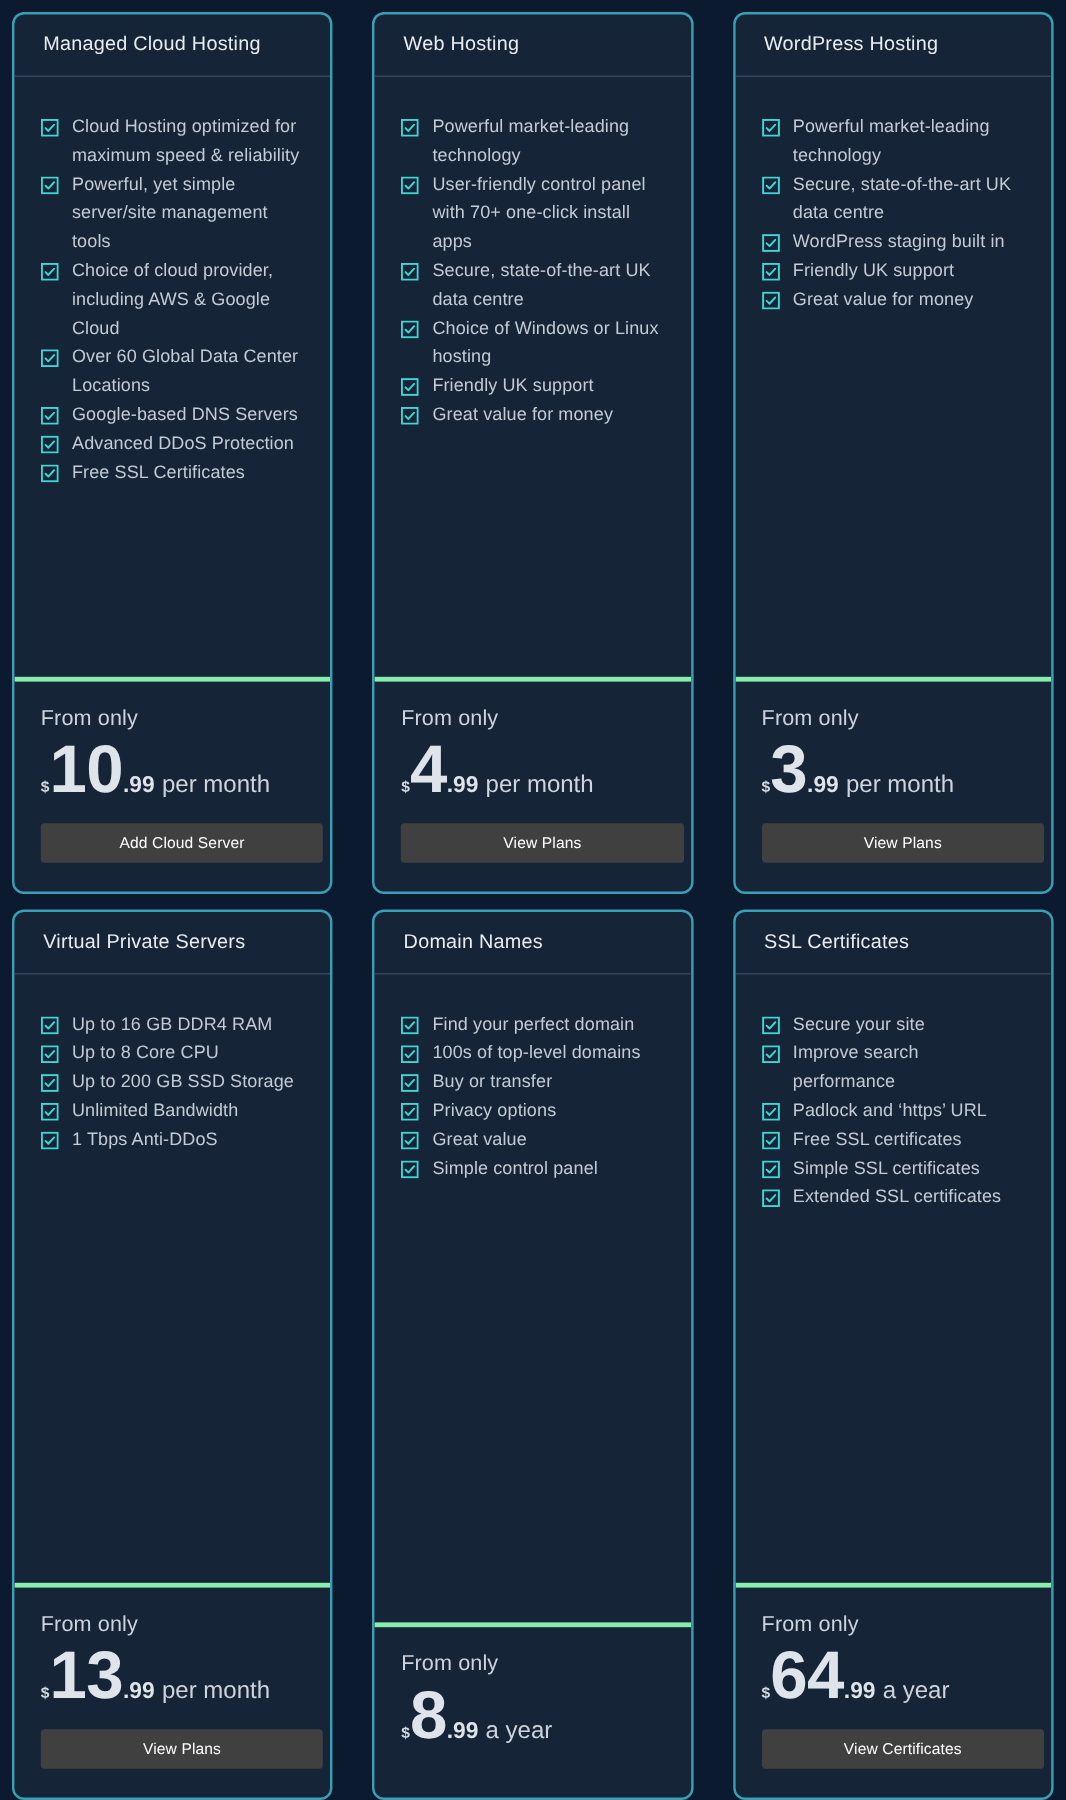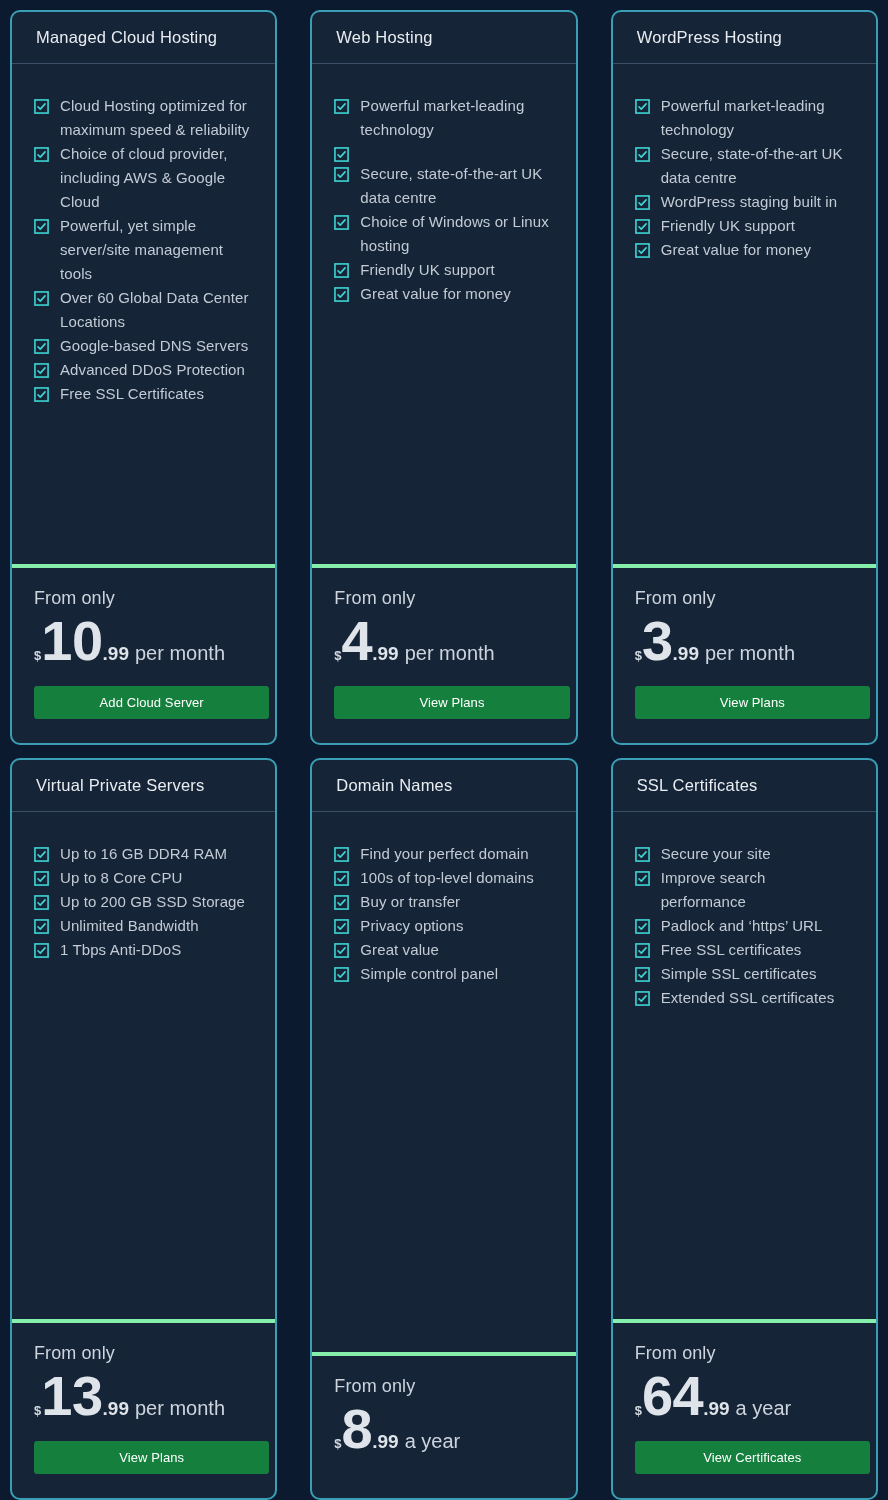"User-friendly control panel with 70+" span.feature-text { html: none -> <span>User-friendly control panel with 70+ one-click install apps</span> }
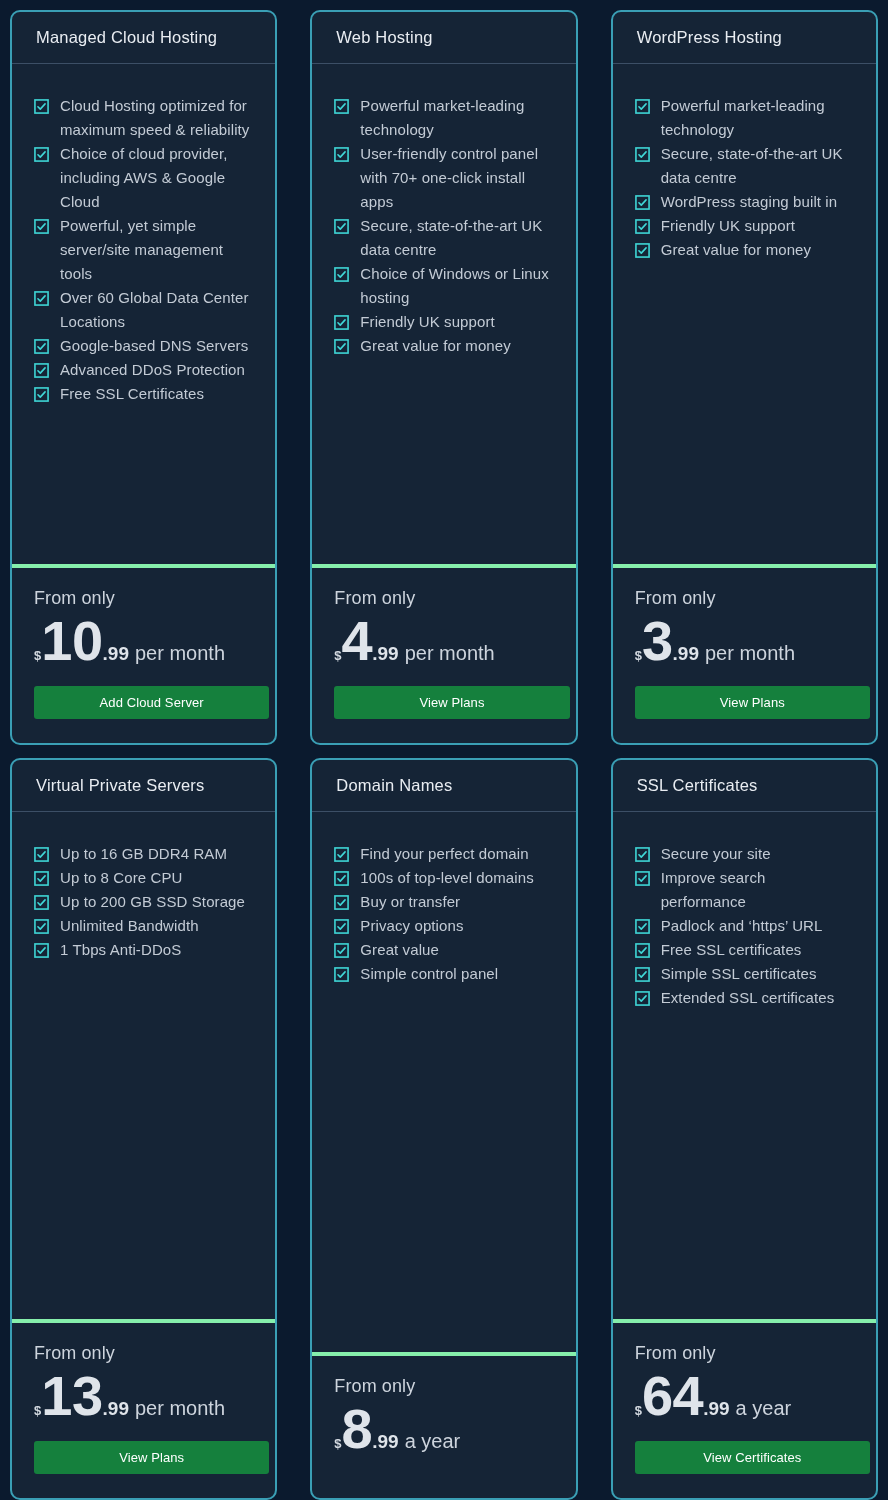"Choice of cloud provider, including" li.feature { order: before "Powerful, yet simple server/site" -> after "Powerful, yet simple server/site" }
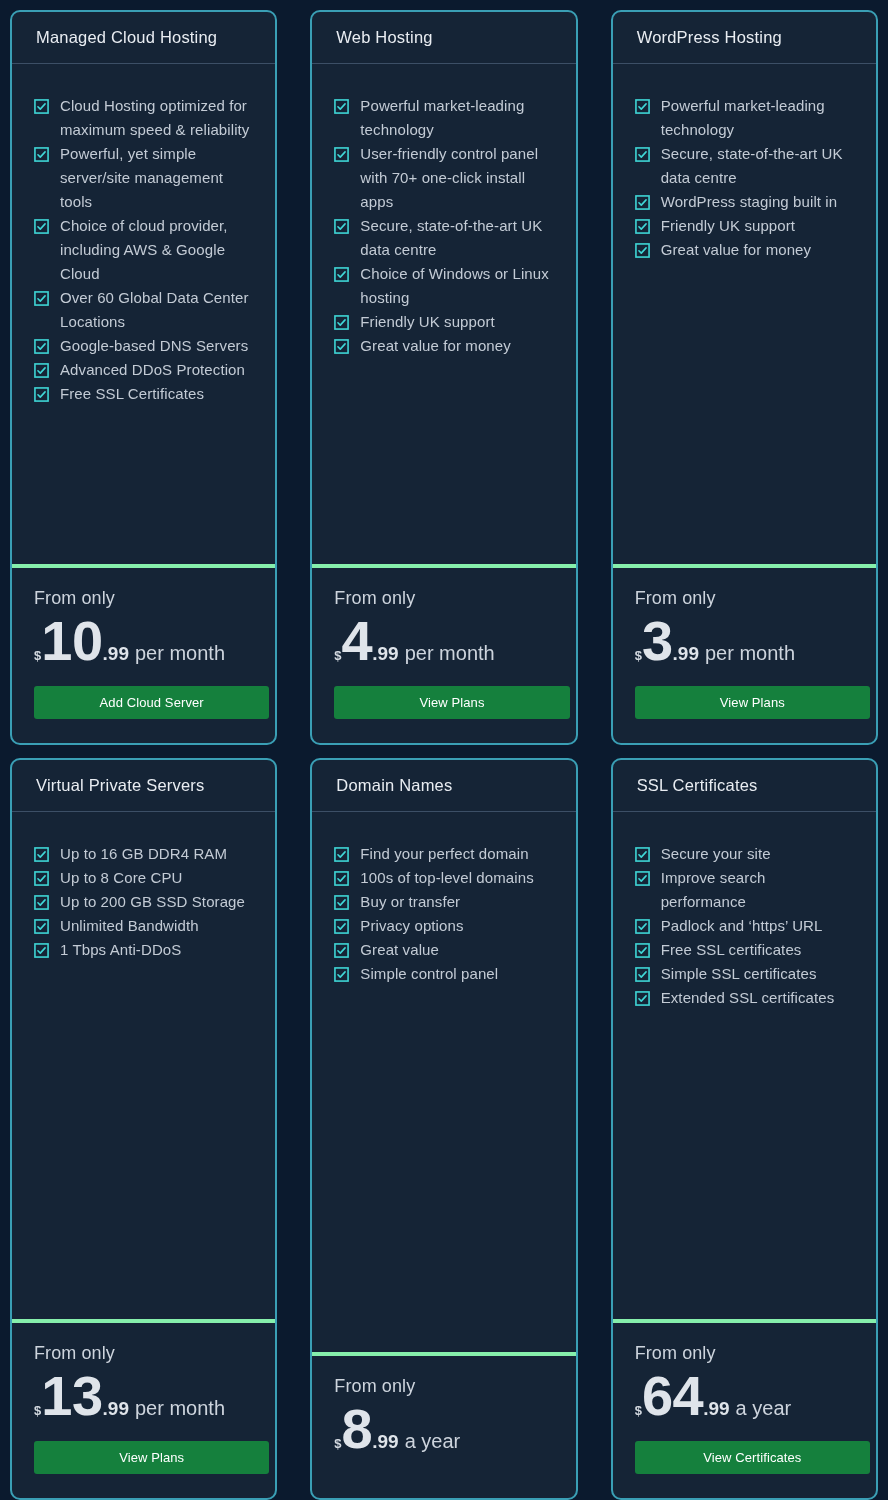"Add Cloud Server" .cta-button { background: #15803d -> #404040 }
